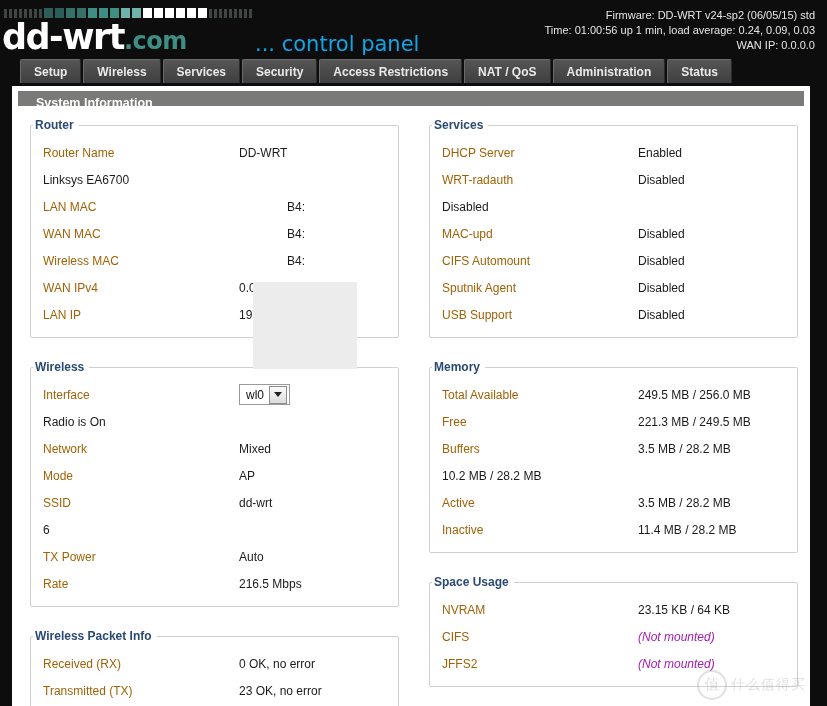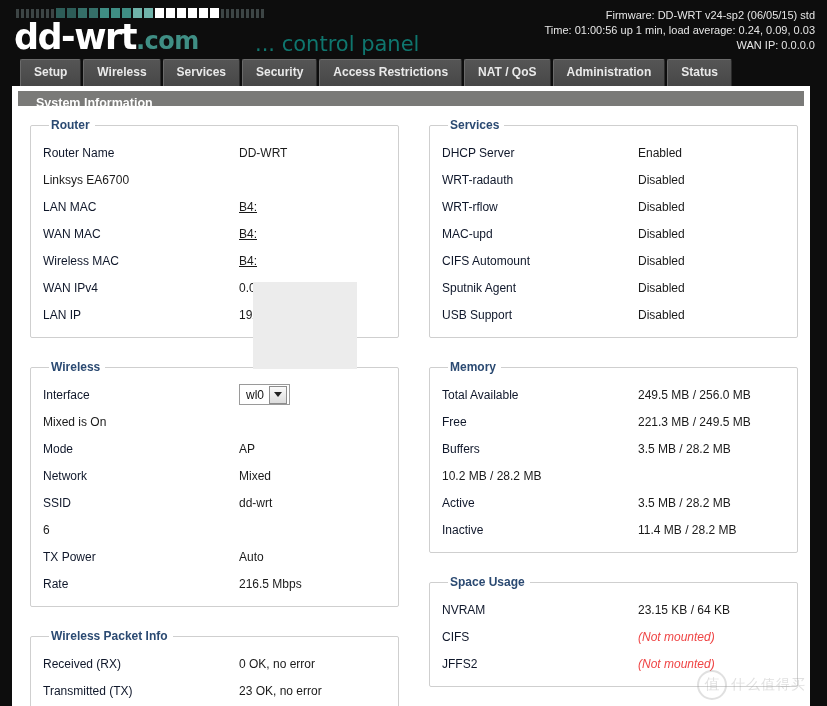"dd-wrt.com" .logo-wrap { left: 14px -> 2px }
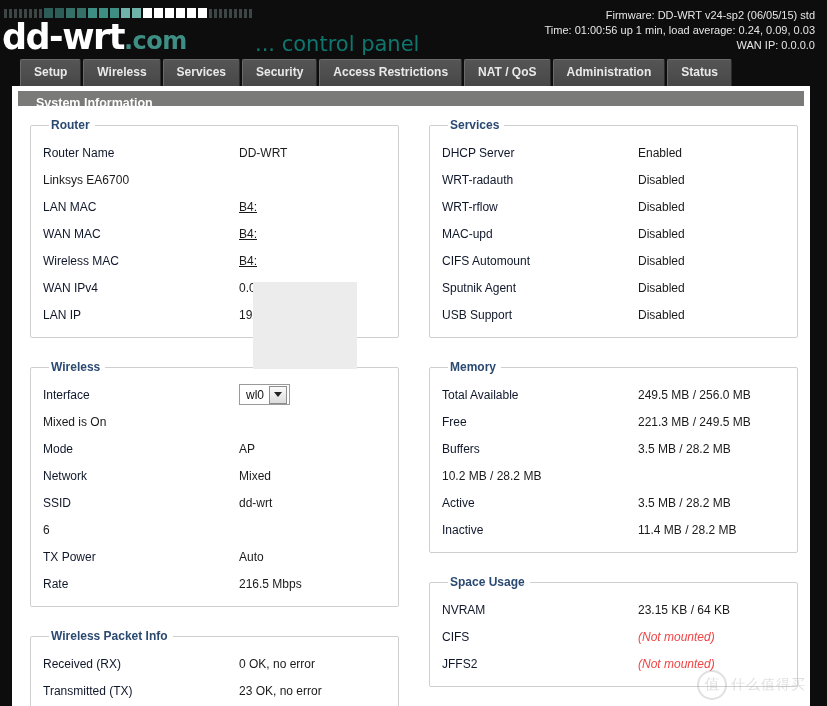"... control panel" .cp-text { color: #0f766e -> #0ea5e9 }
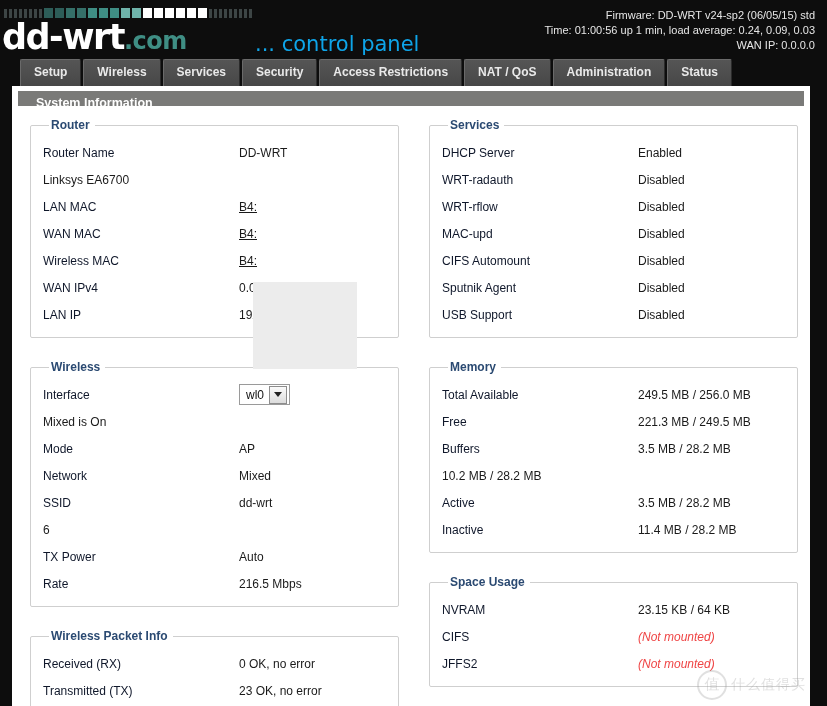"Setup" .tab { padding: 5px 13px 22px 13px -> 5px 13px 4px 13px }
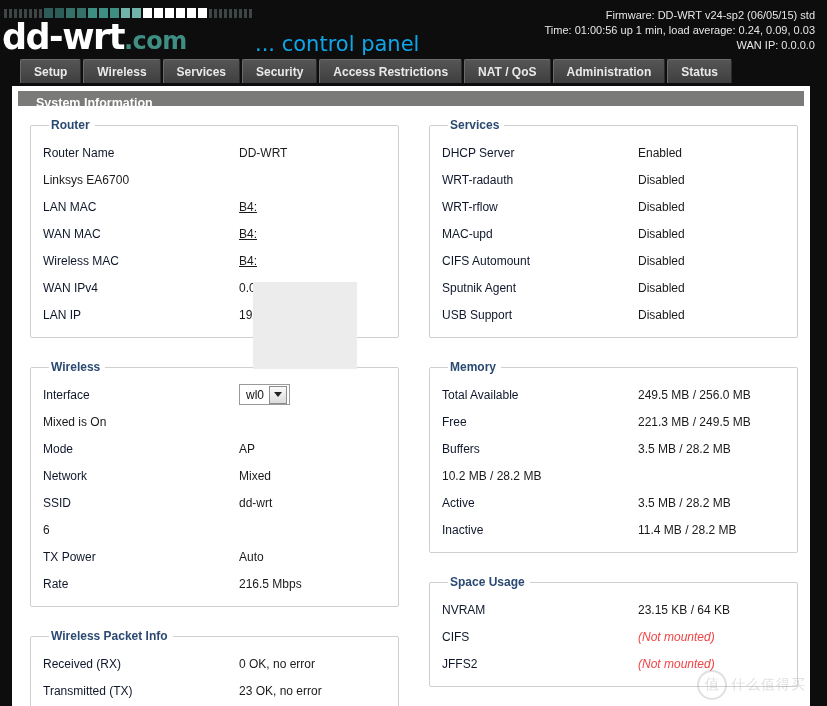"Router" fieldset.box > legend { margin-left: 18px -> 2px }
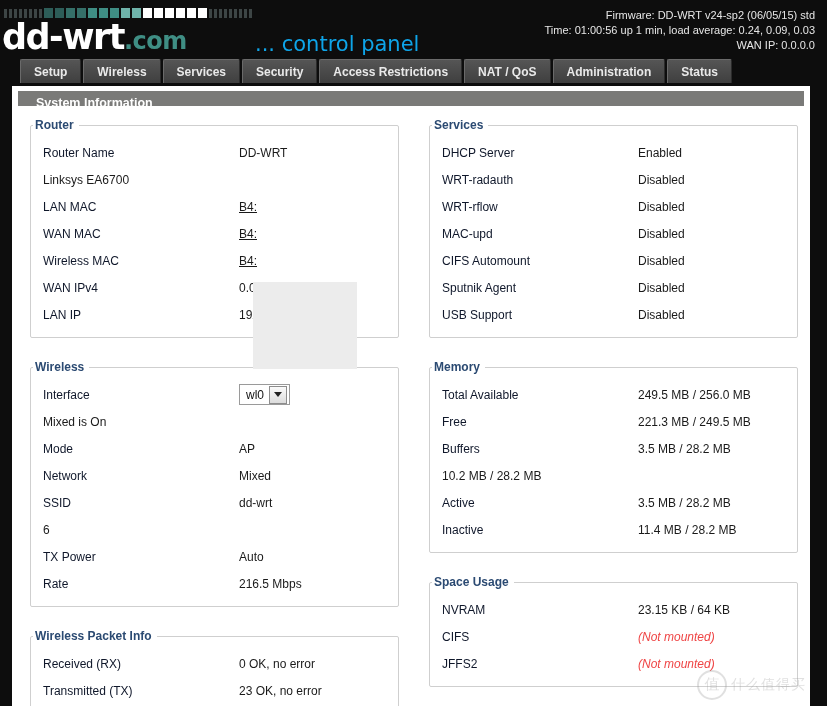"Router Name" .row .lbl { color: #0f172a -> #a16207 }
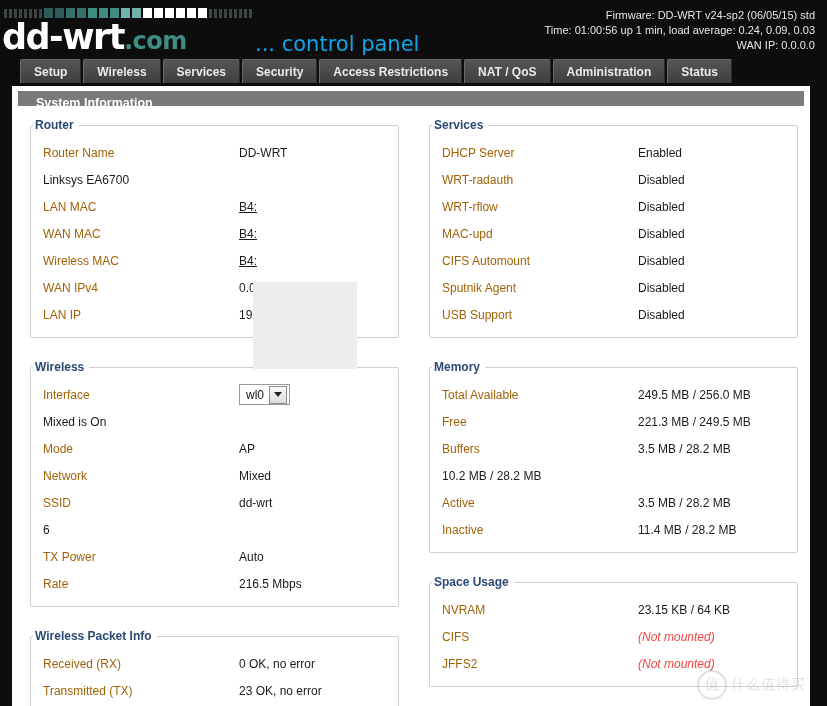"B4:" .row .val .macprefix { margin-left: none -> 48px; text-decoration: underline -> none }
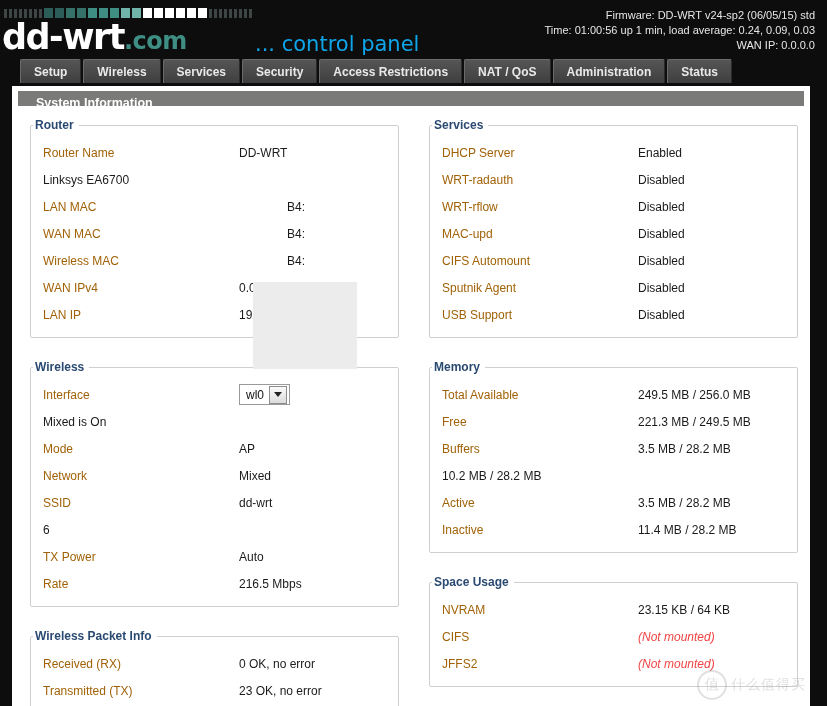"WRT-rflow" div.lbl { html: <div>WRT-rflow</div> -> none }
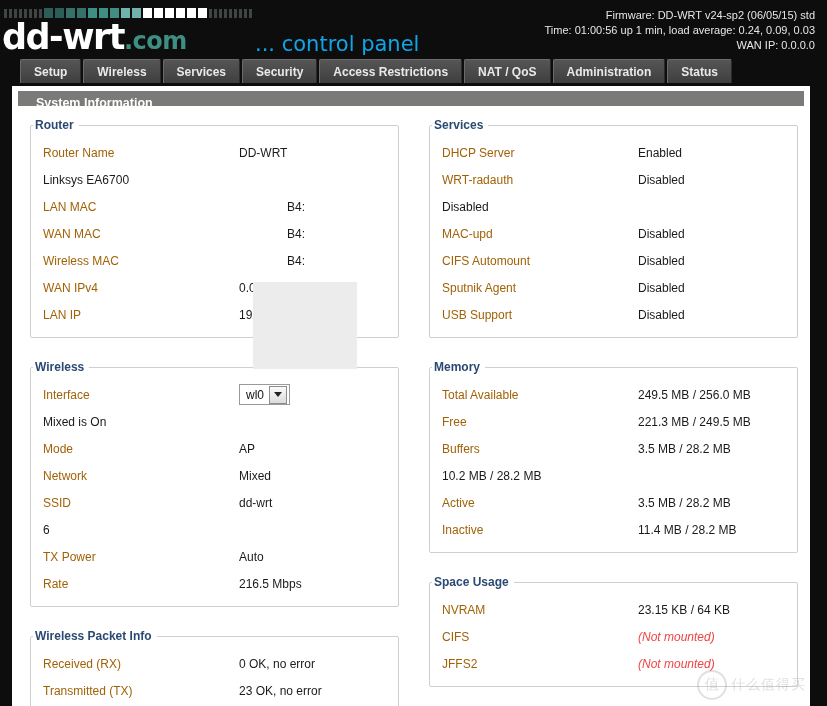"Mixed is On" div.val { text: Mixed -> Radio }
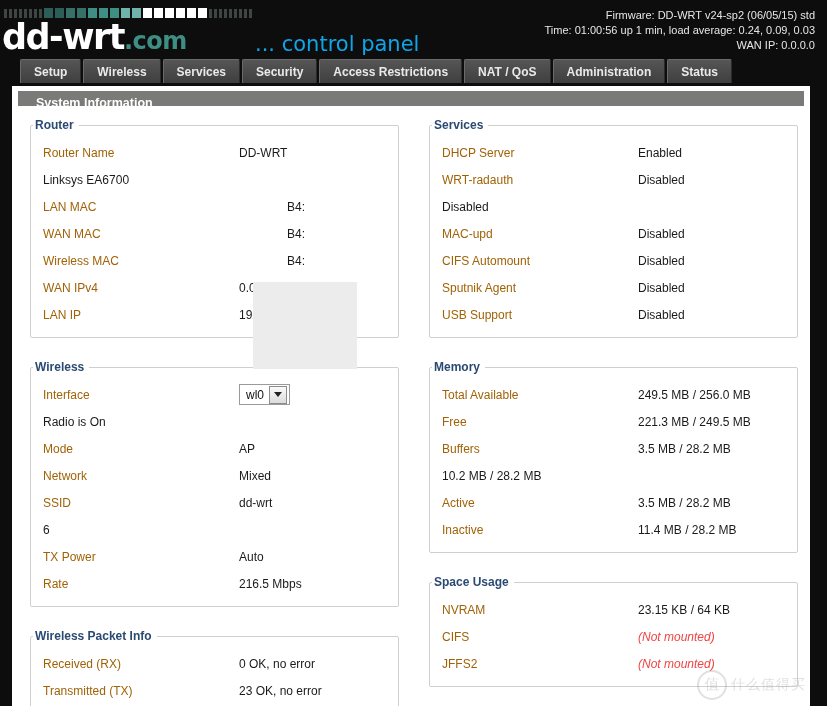"Mode" div.row { order: before "Network" -> after "Network" }
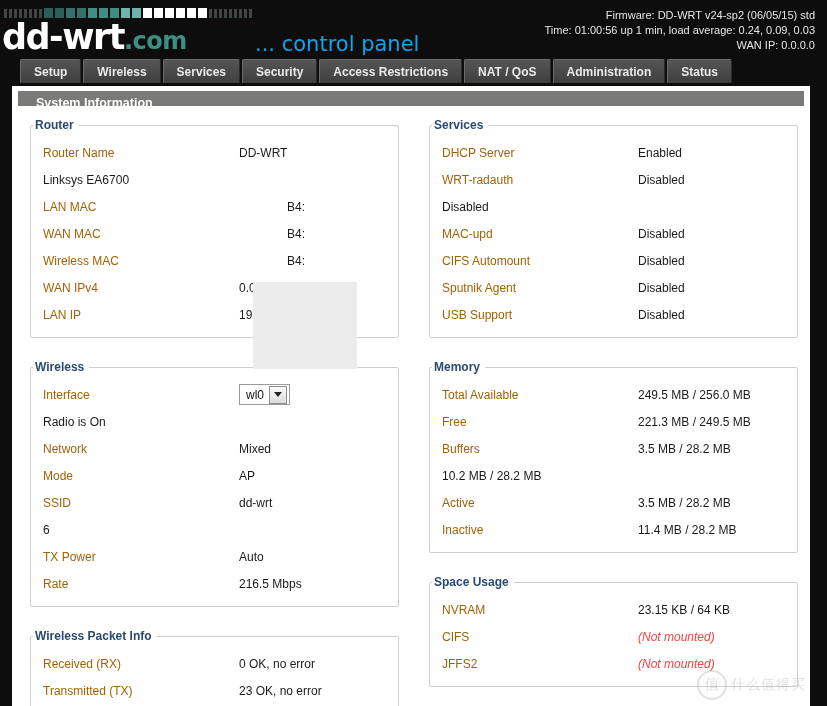"(Not mounted)" .row .val.muted { color: #ef4444 -> #a21caf }
